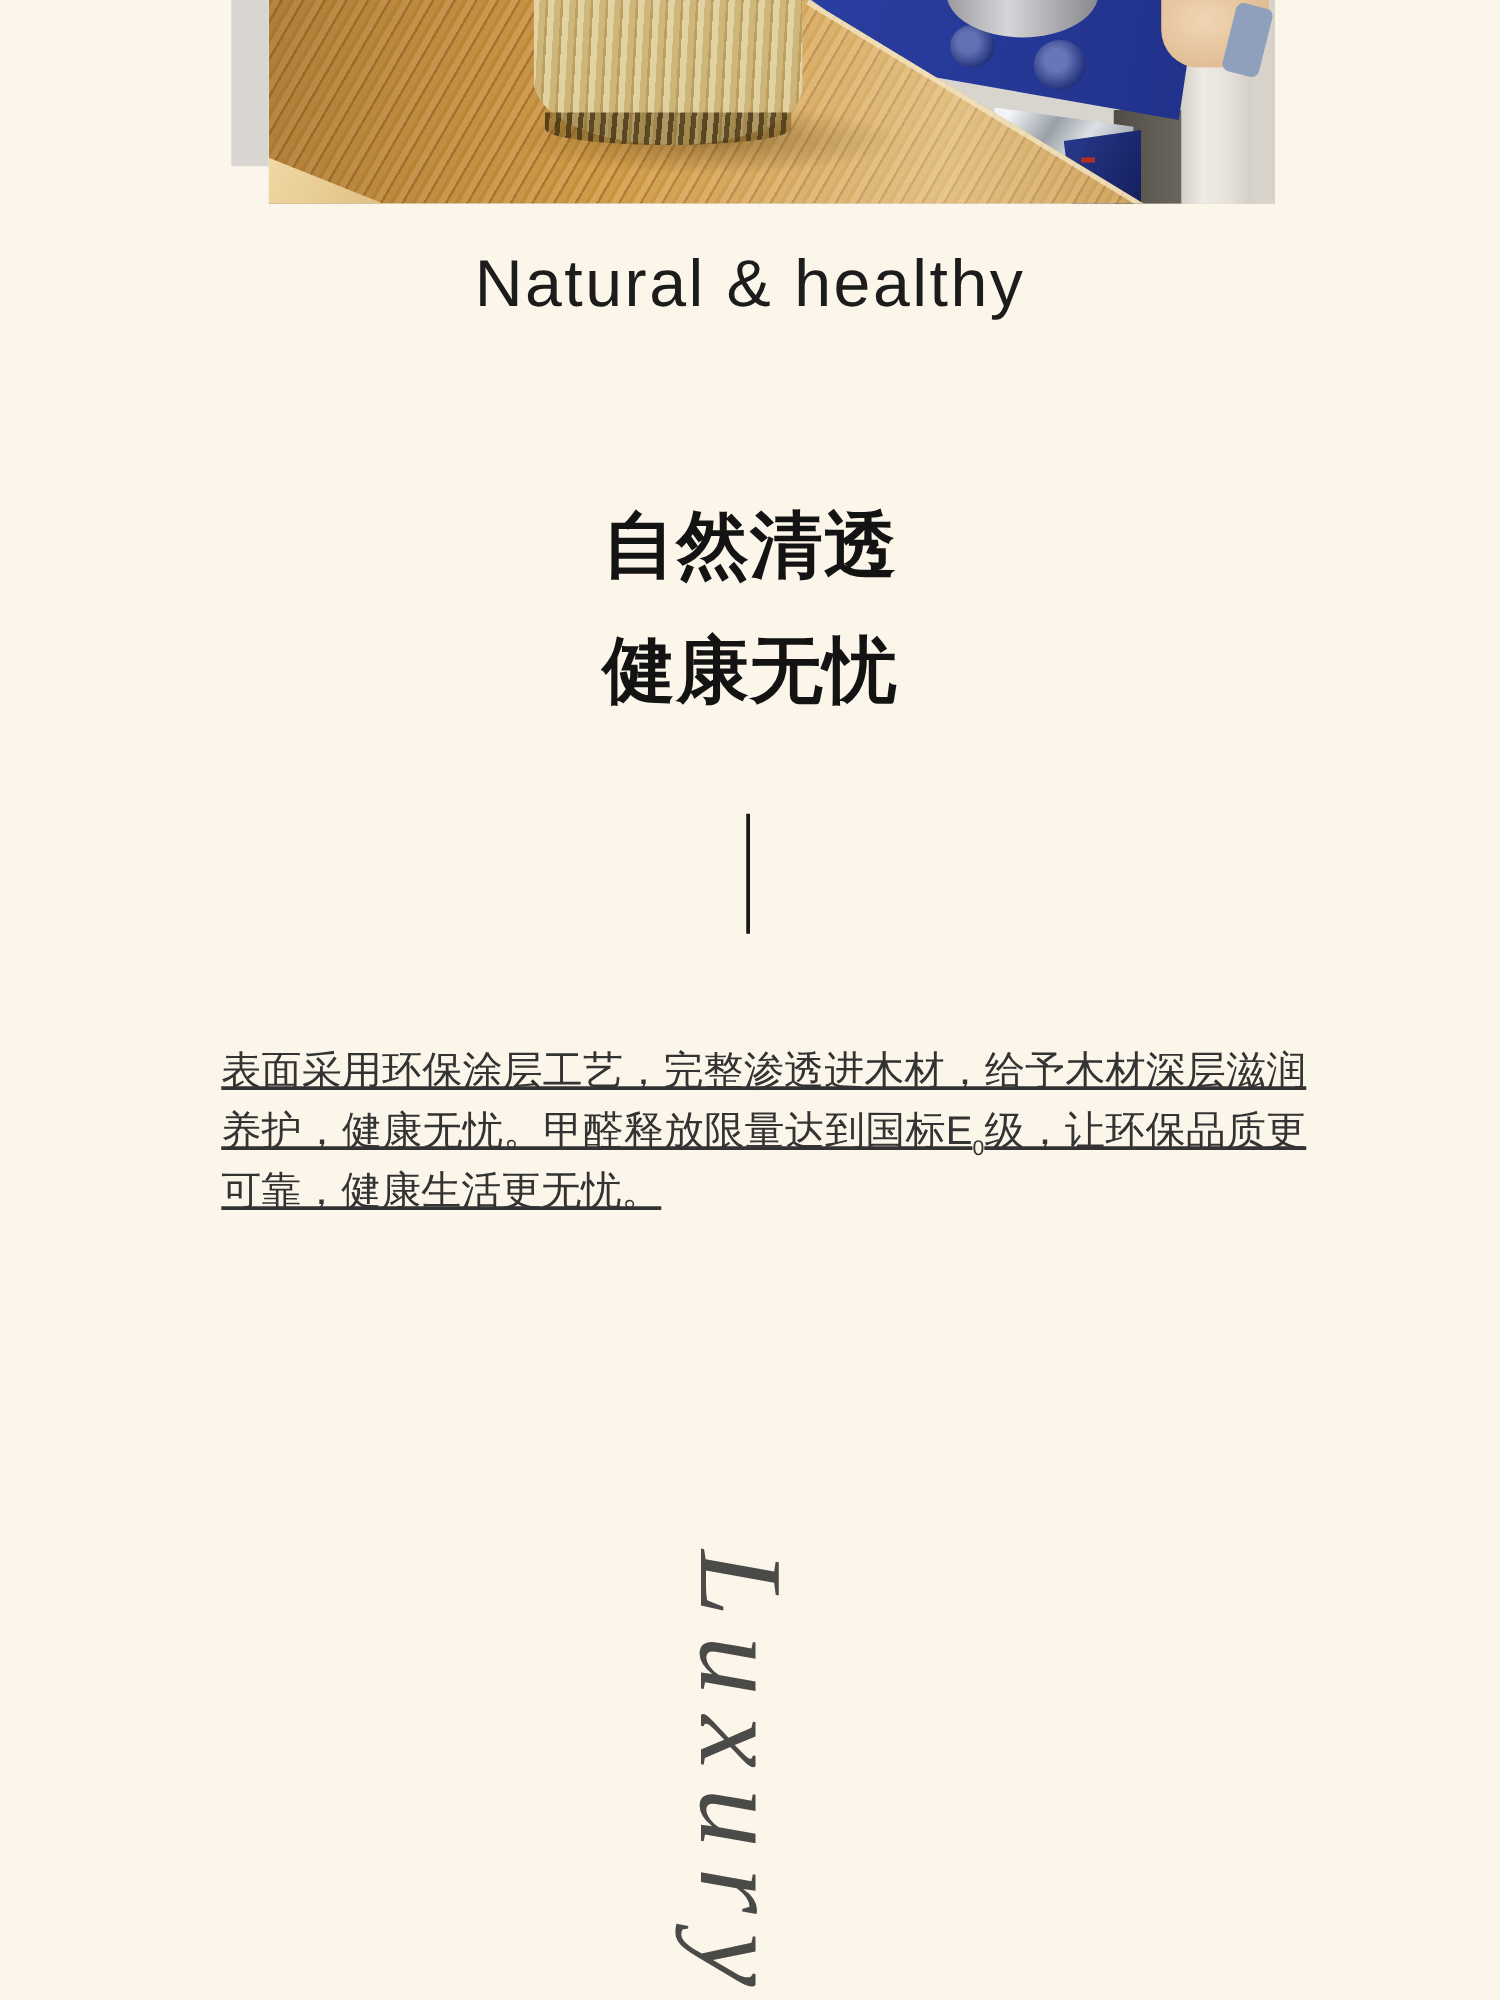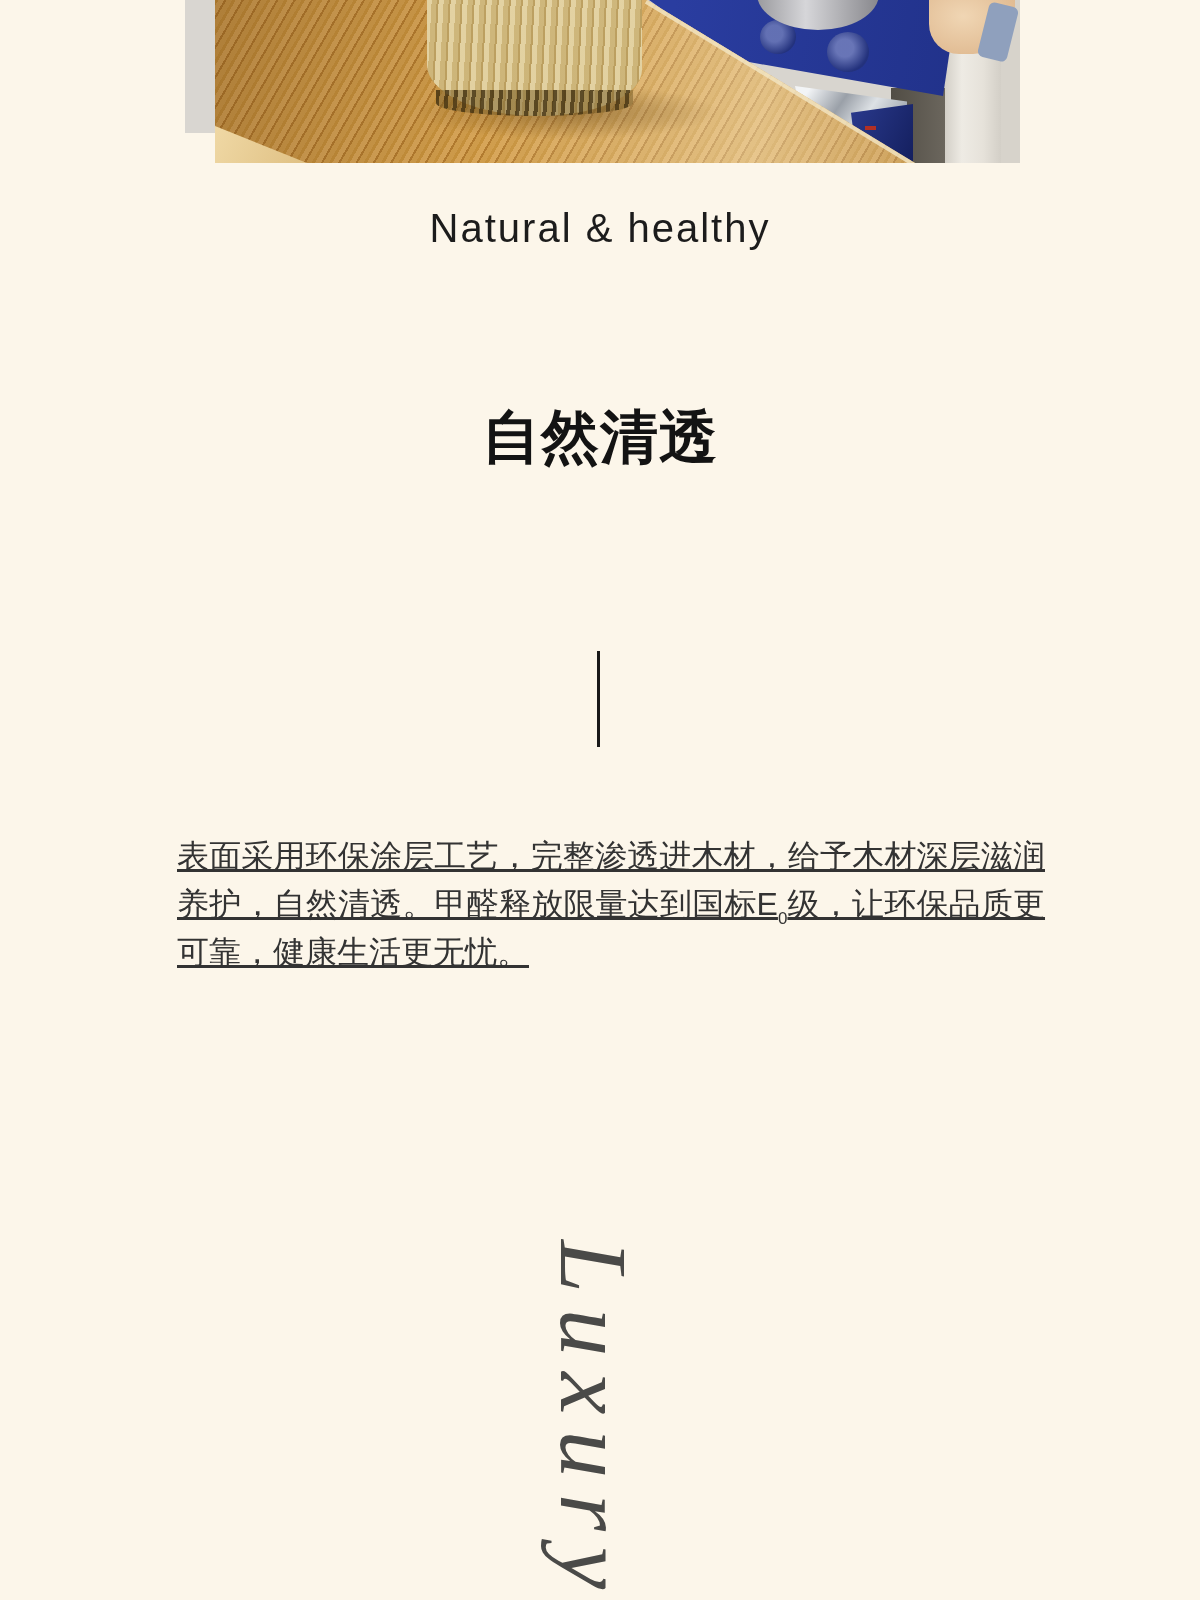"Natural & healthy" .tagline { font-size: 40px -> 53px }
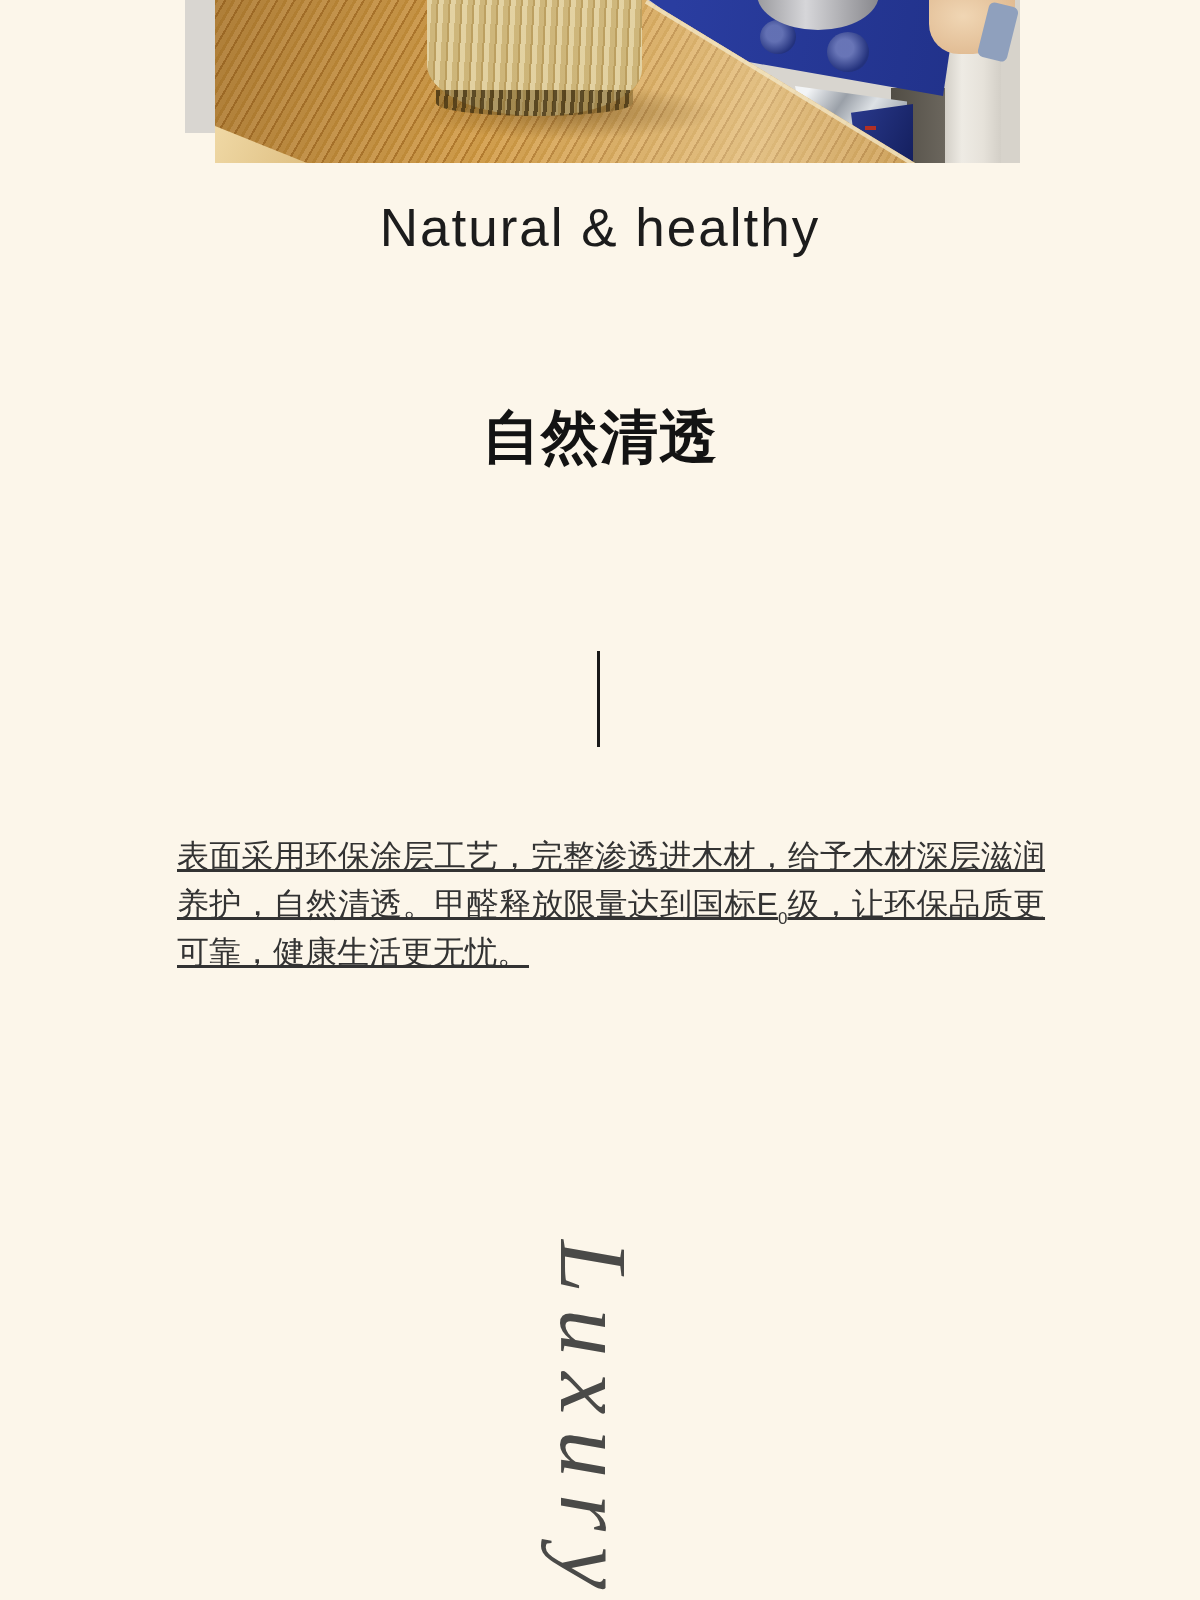"健康无忧" div { html: none -> <div>健康无忧</div> }
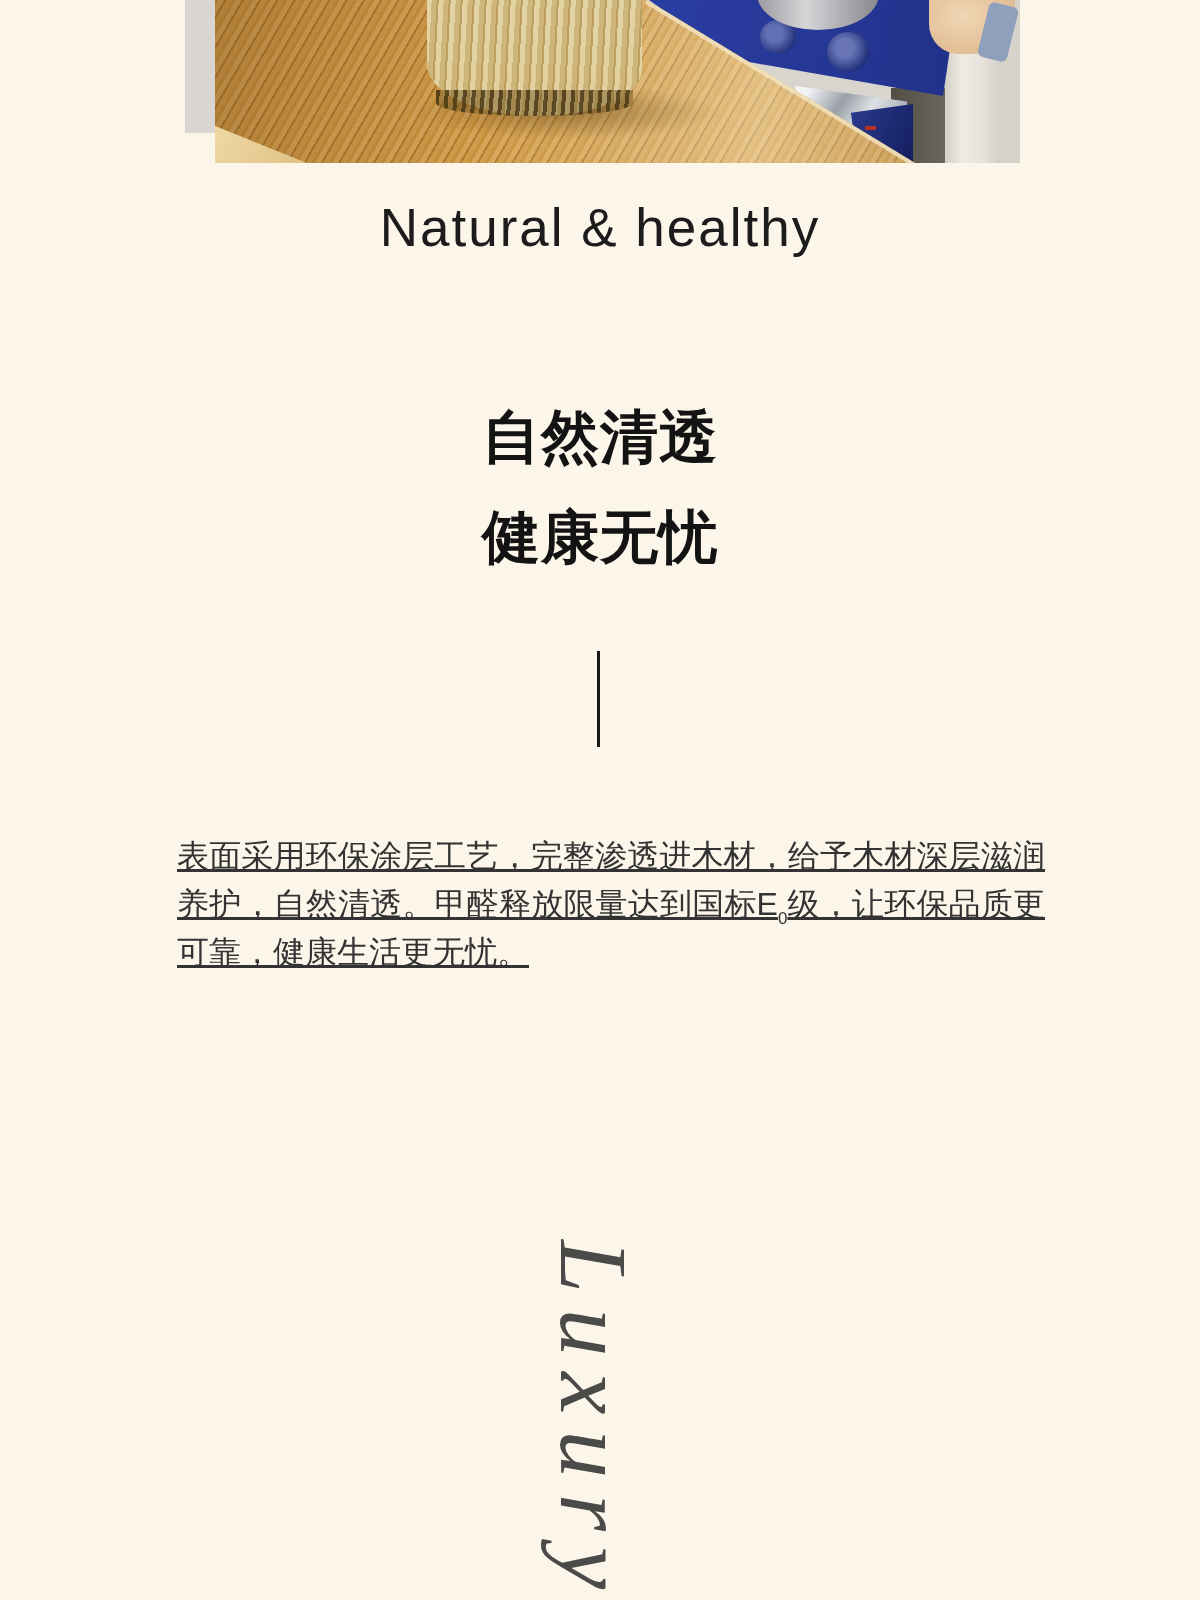"养护，自然清透。甲醛释放限量达到国标E" span { text: 自然清透 -> 健康无忧 }
